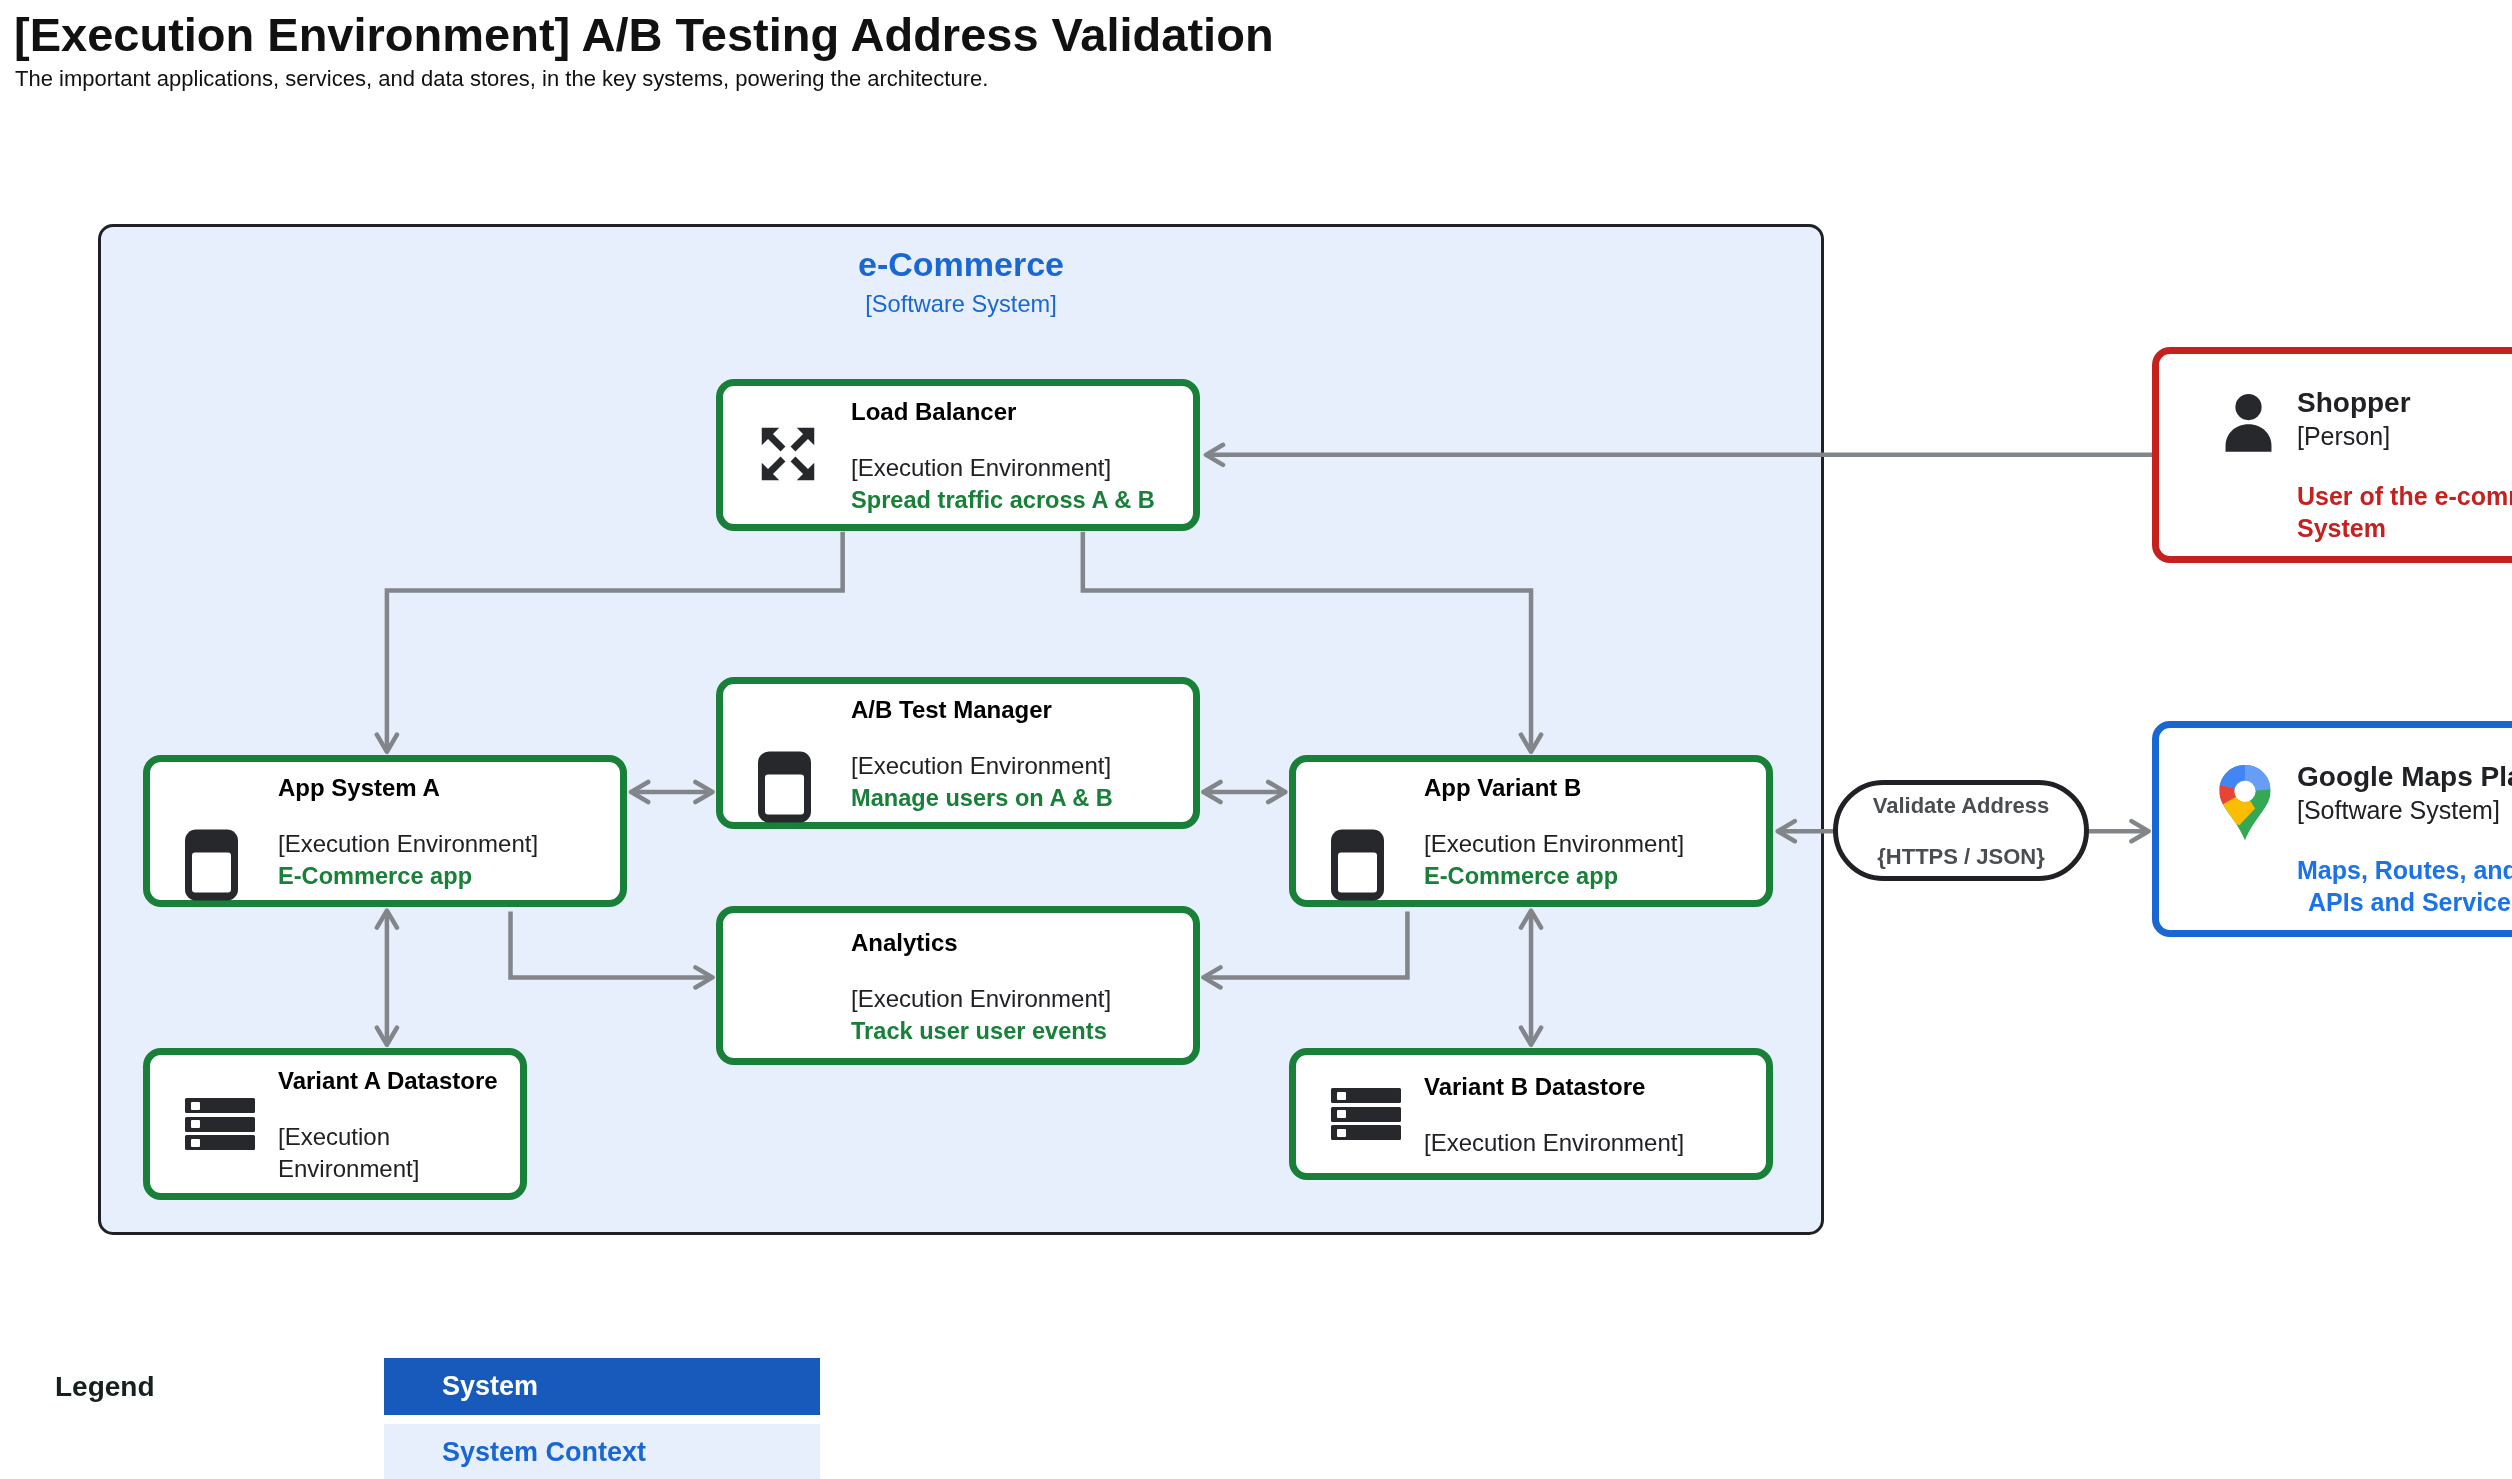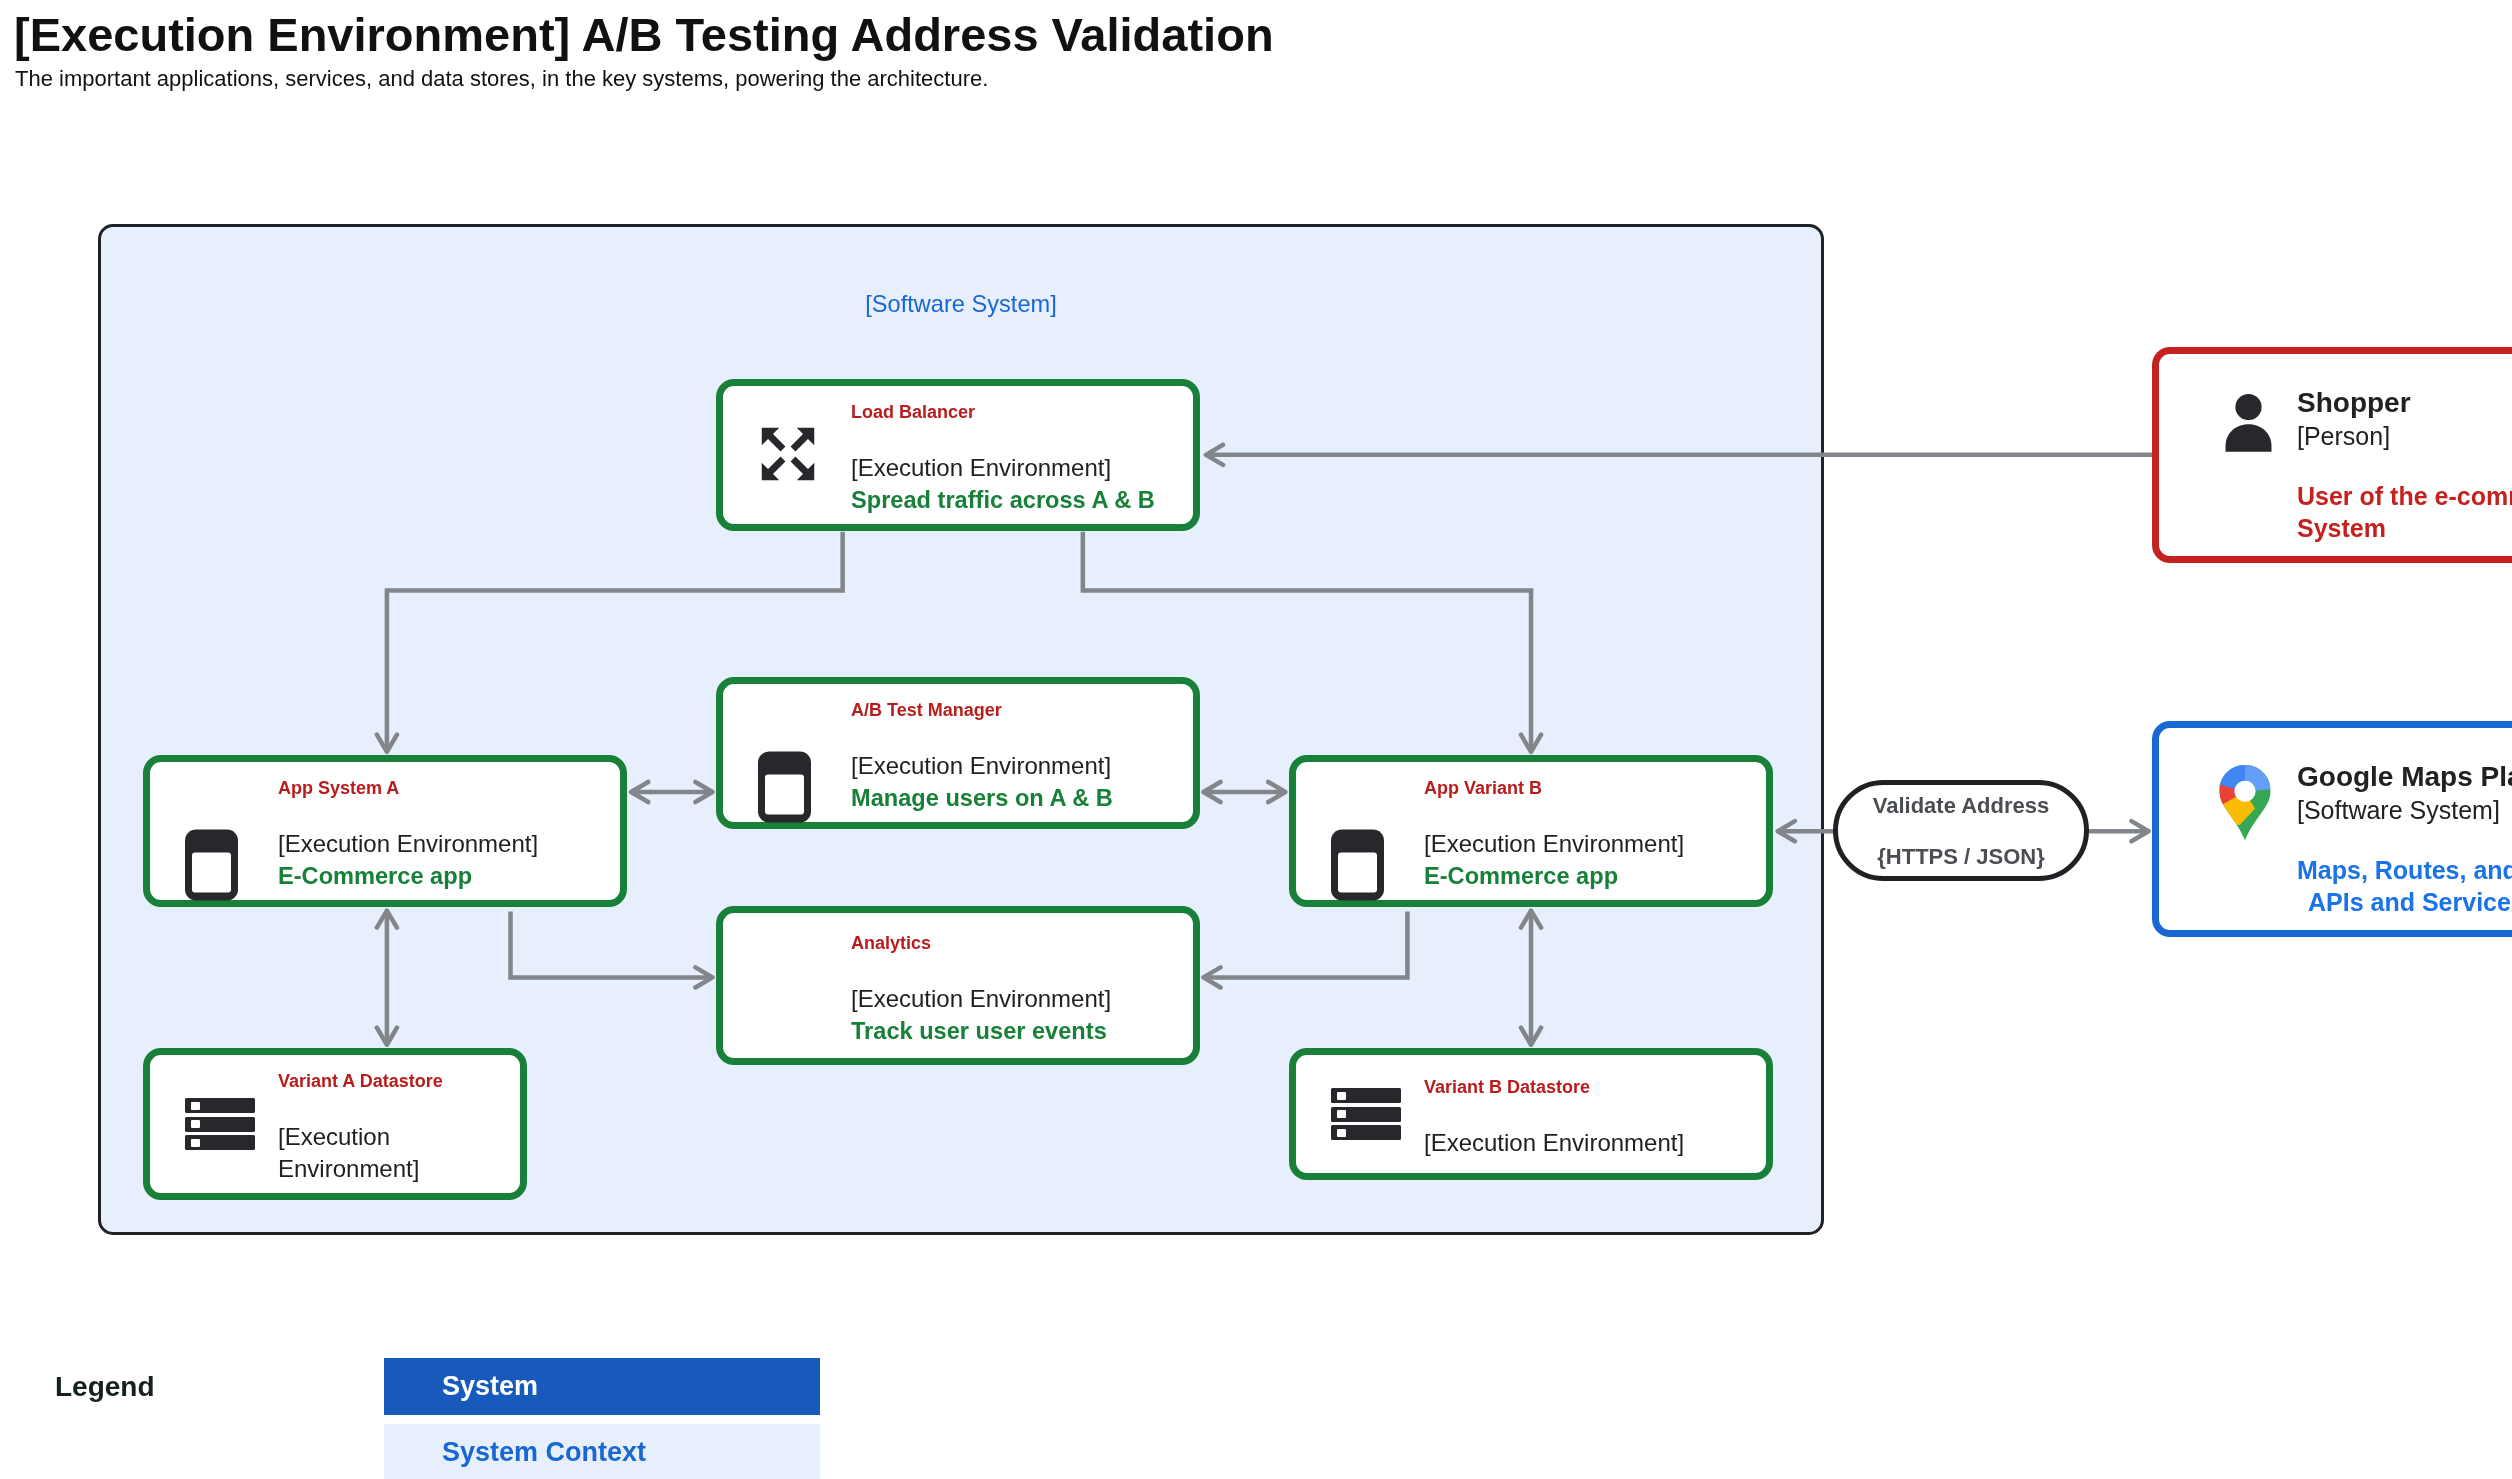"e-Commerce" div.abs { html: none -> <div>e-Commerce</div> }
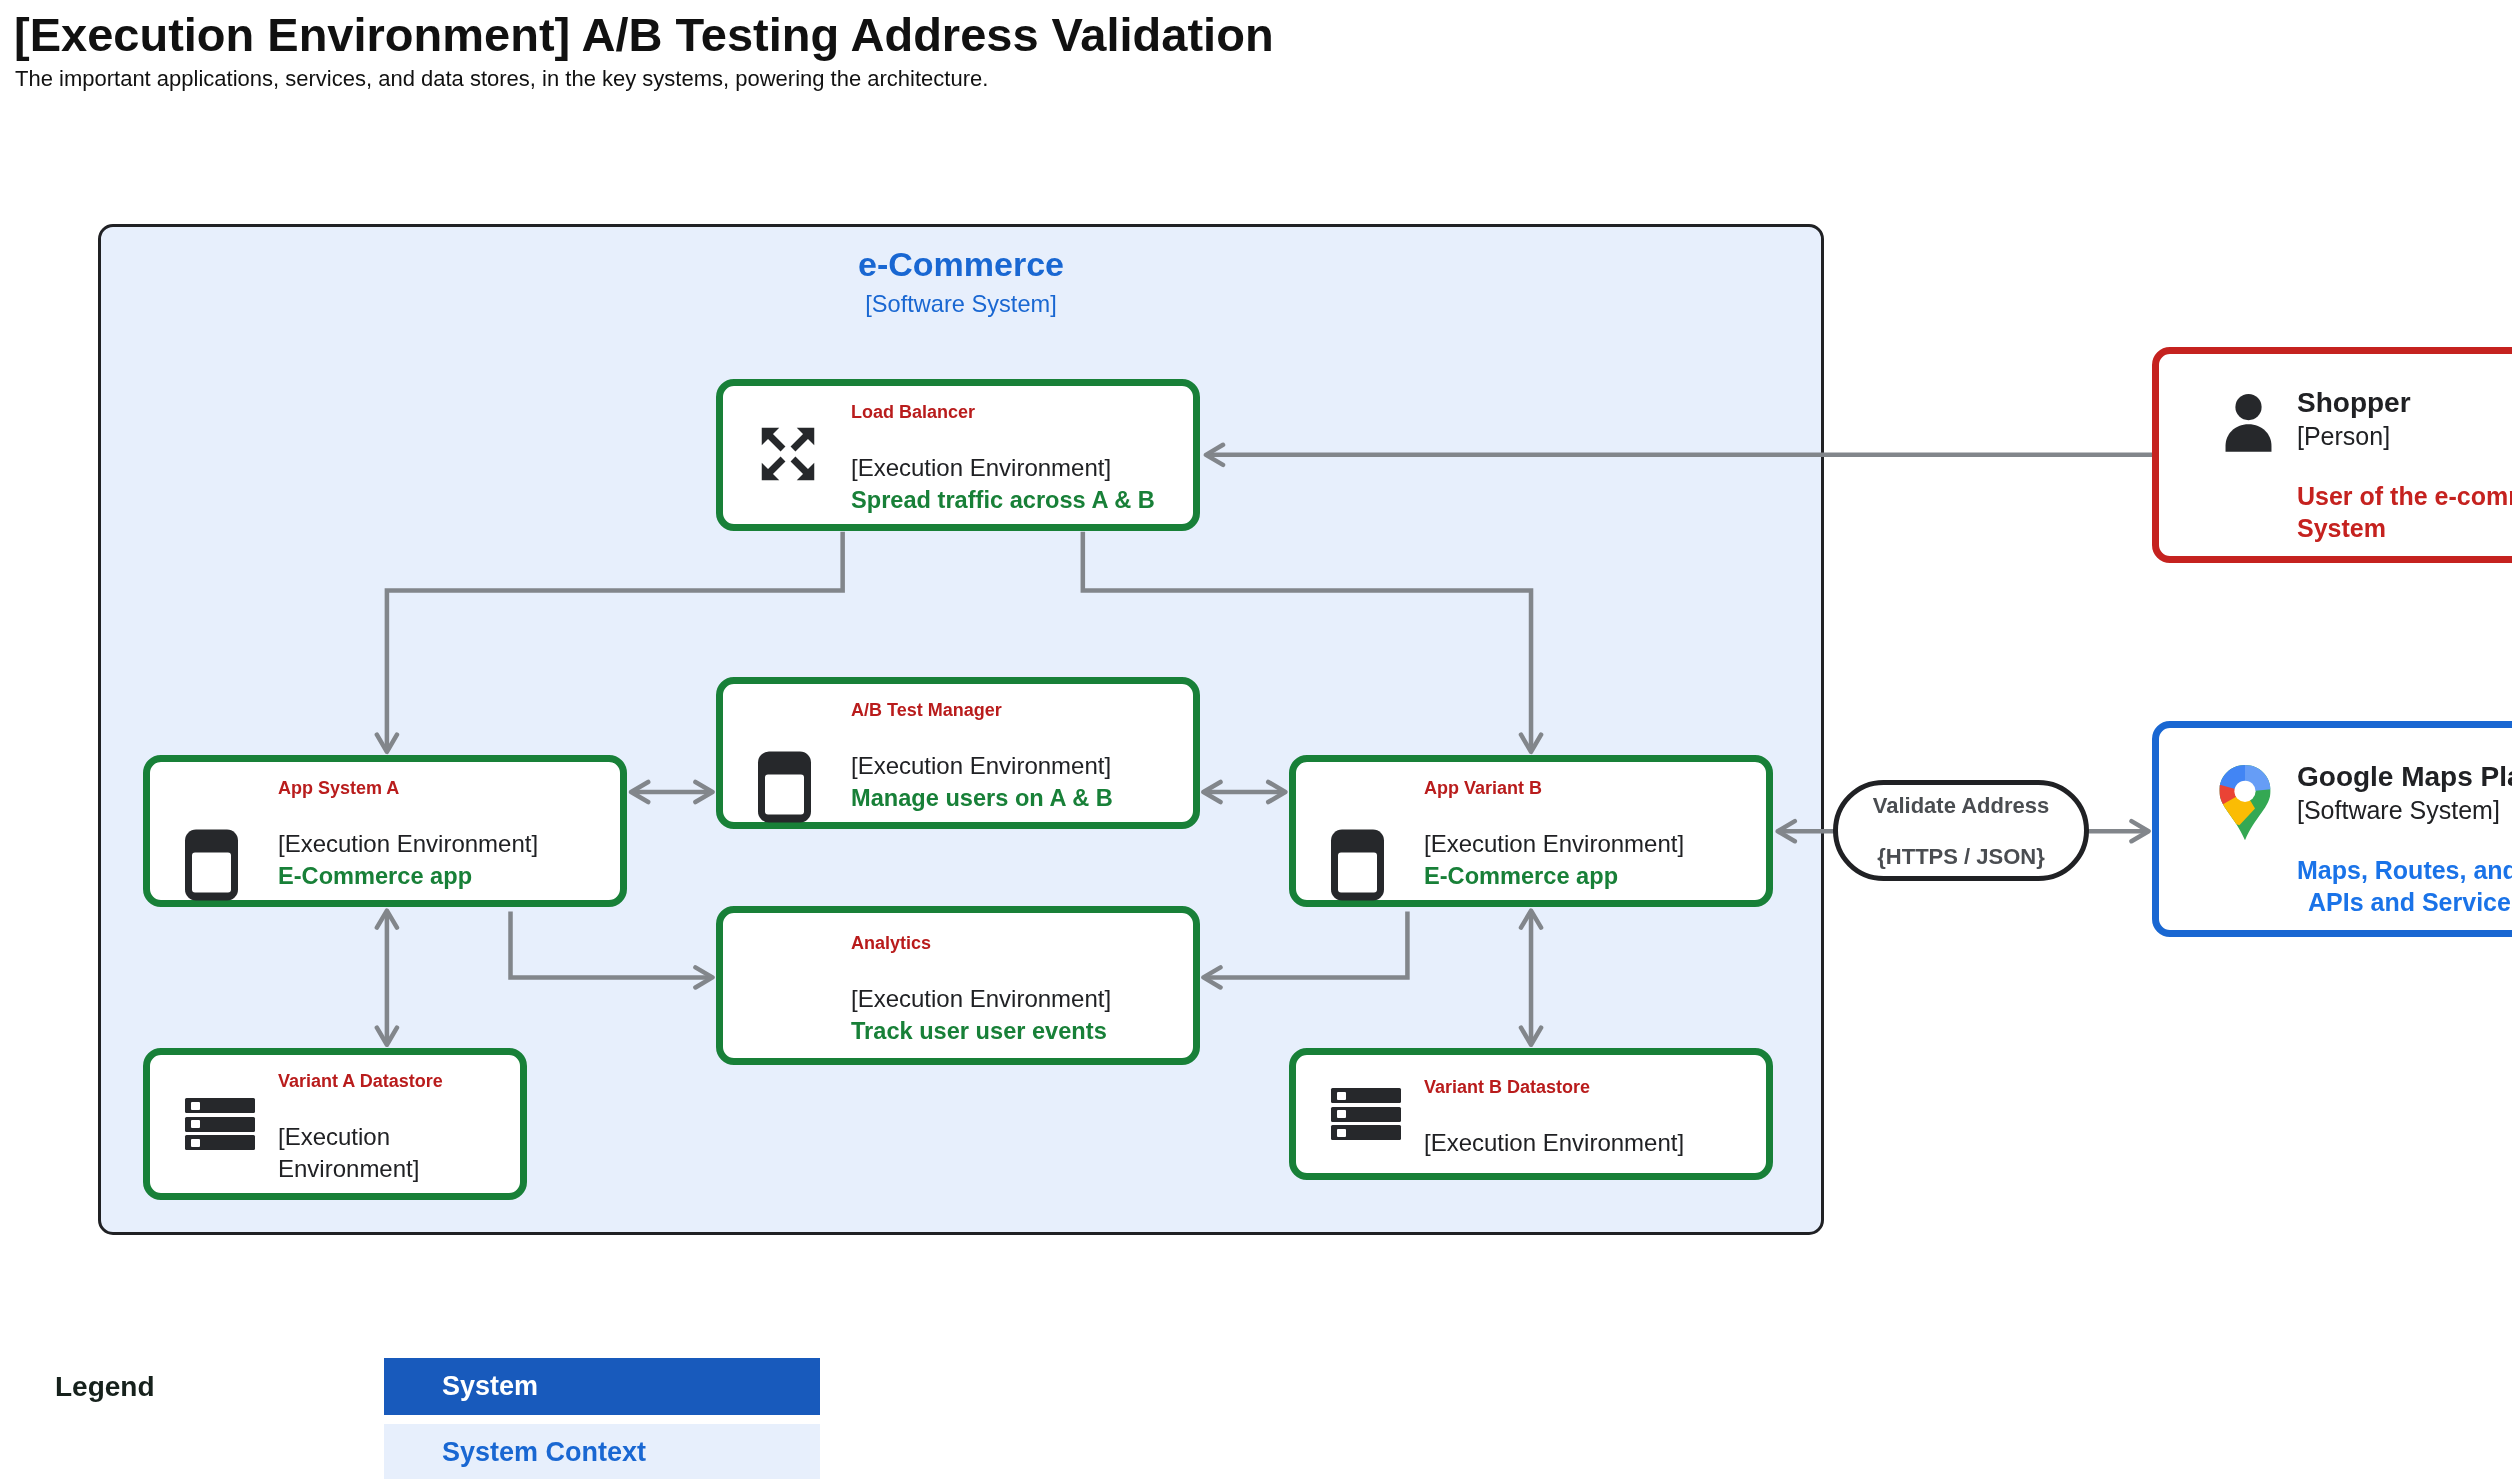"Load Balancer" .node .t-title { color: #b91c1c -> #000000; font-size: 18px -> 24px }
